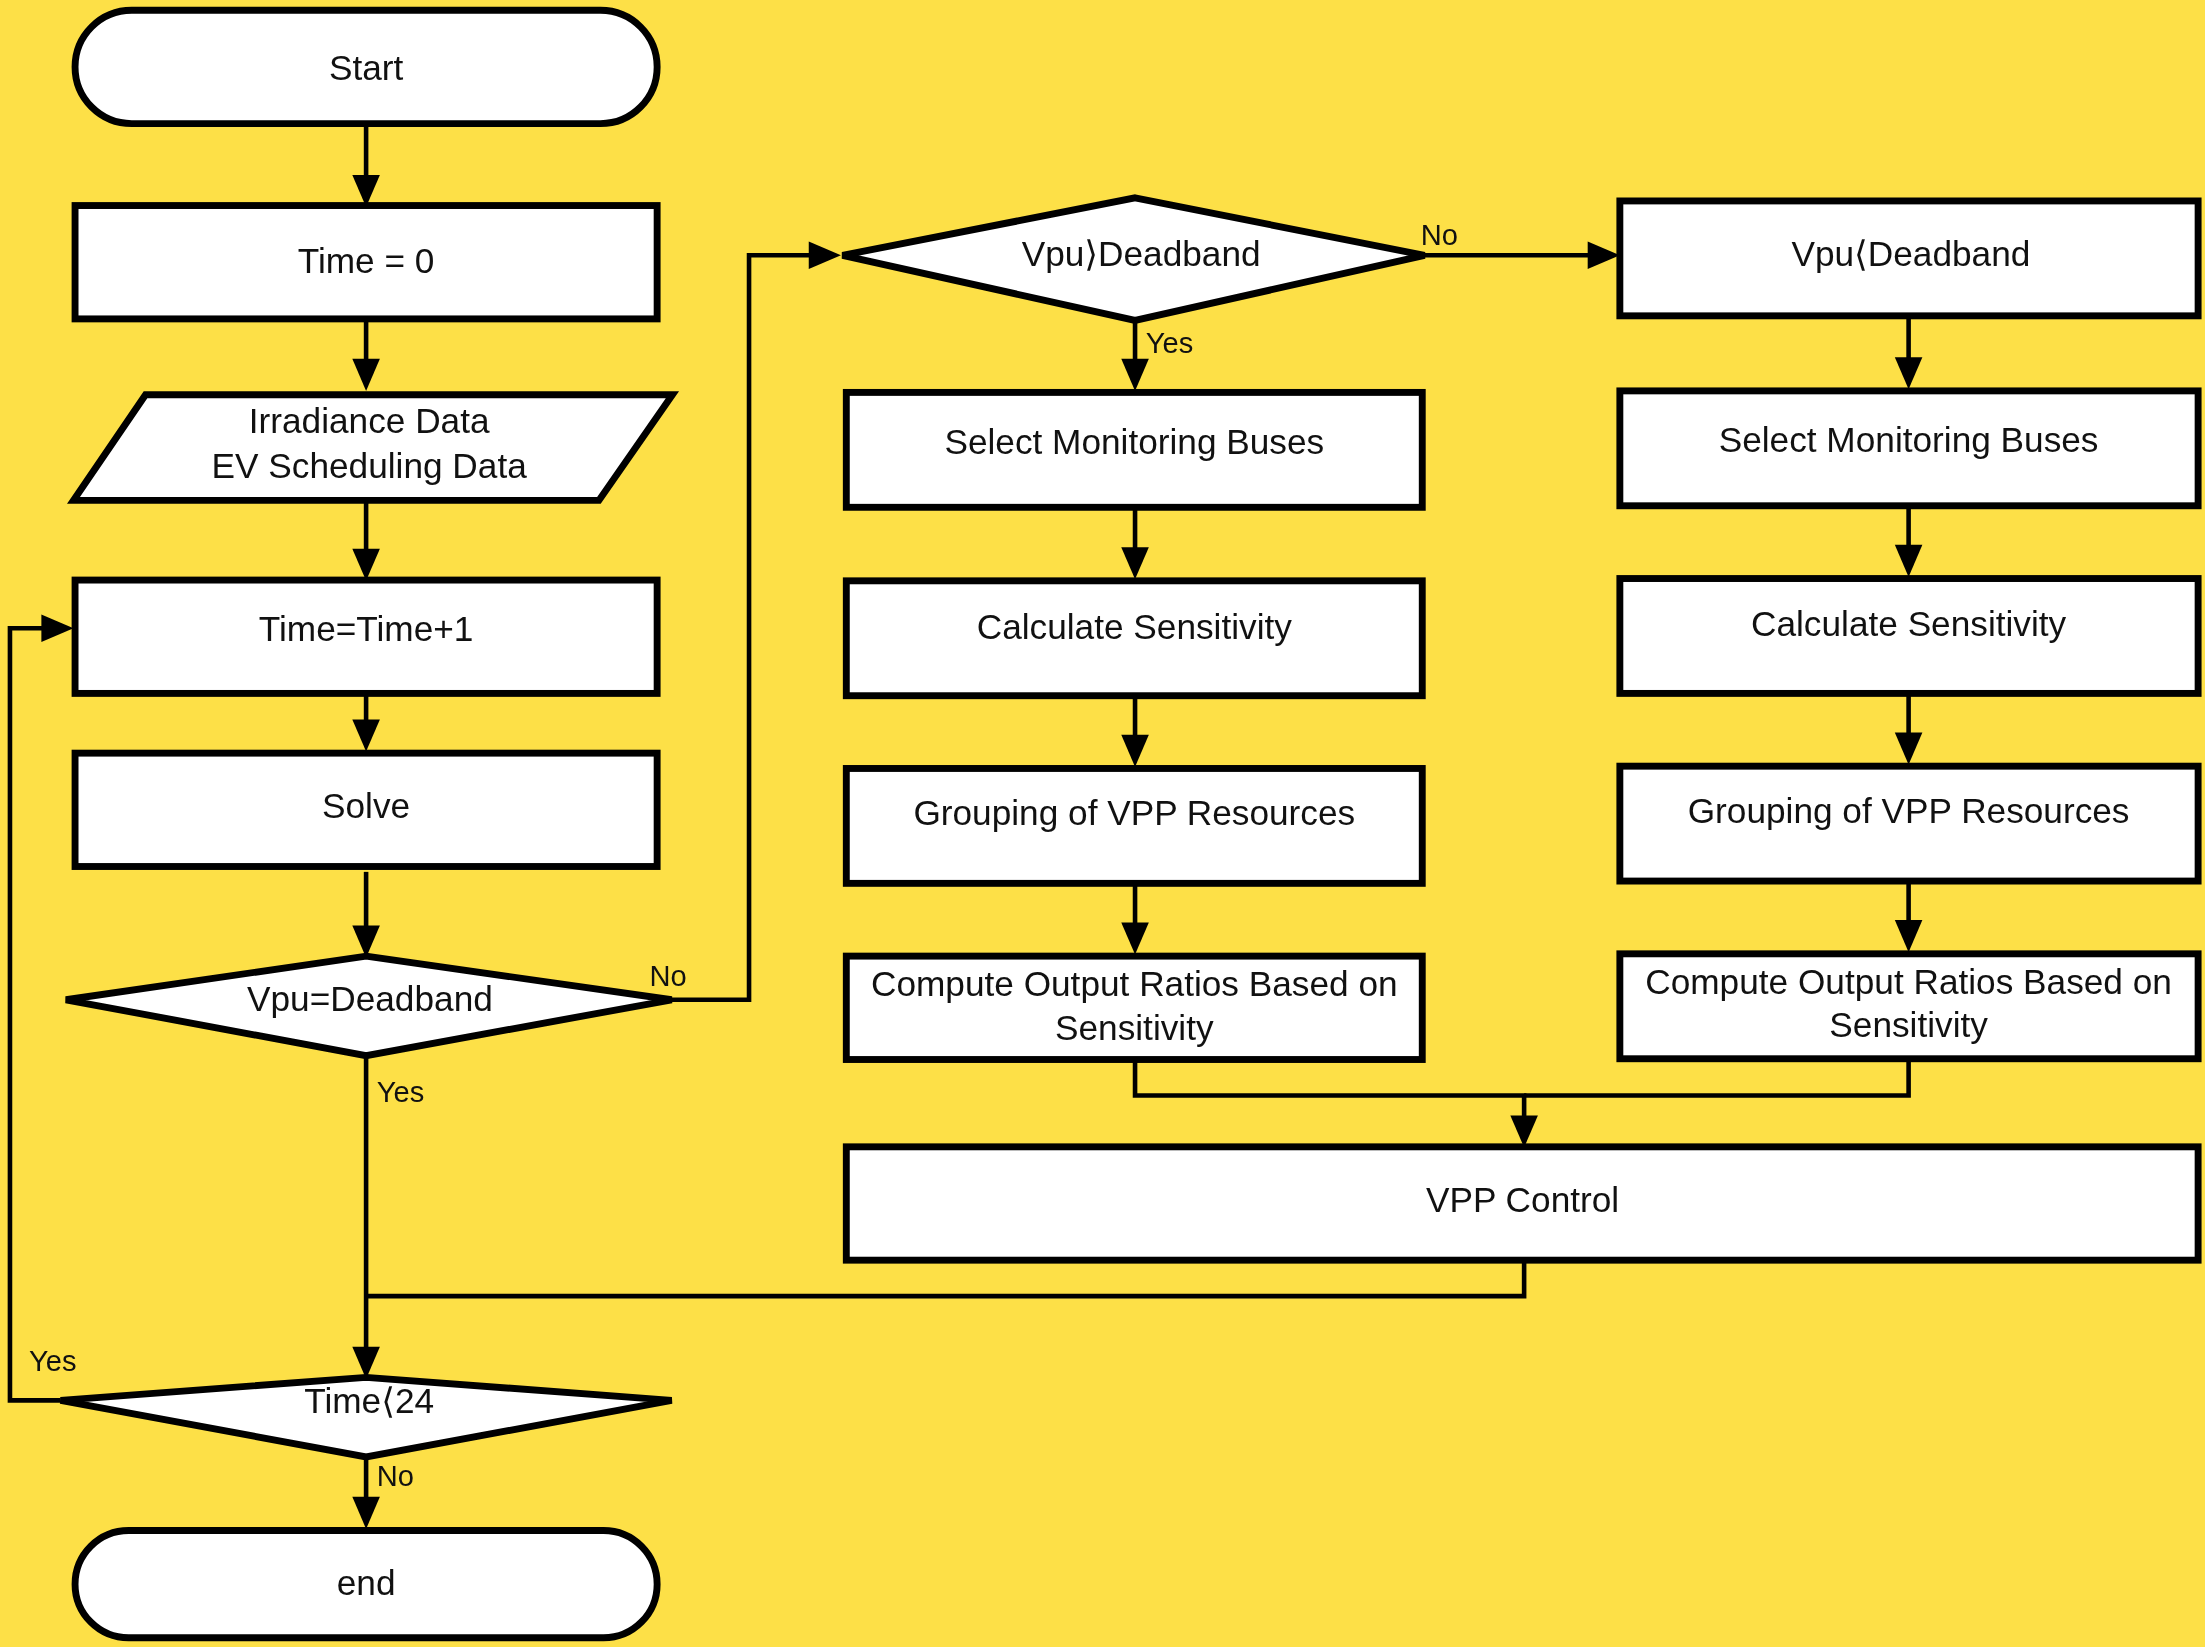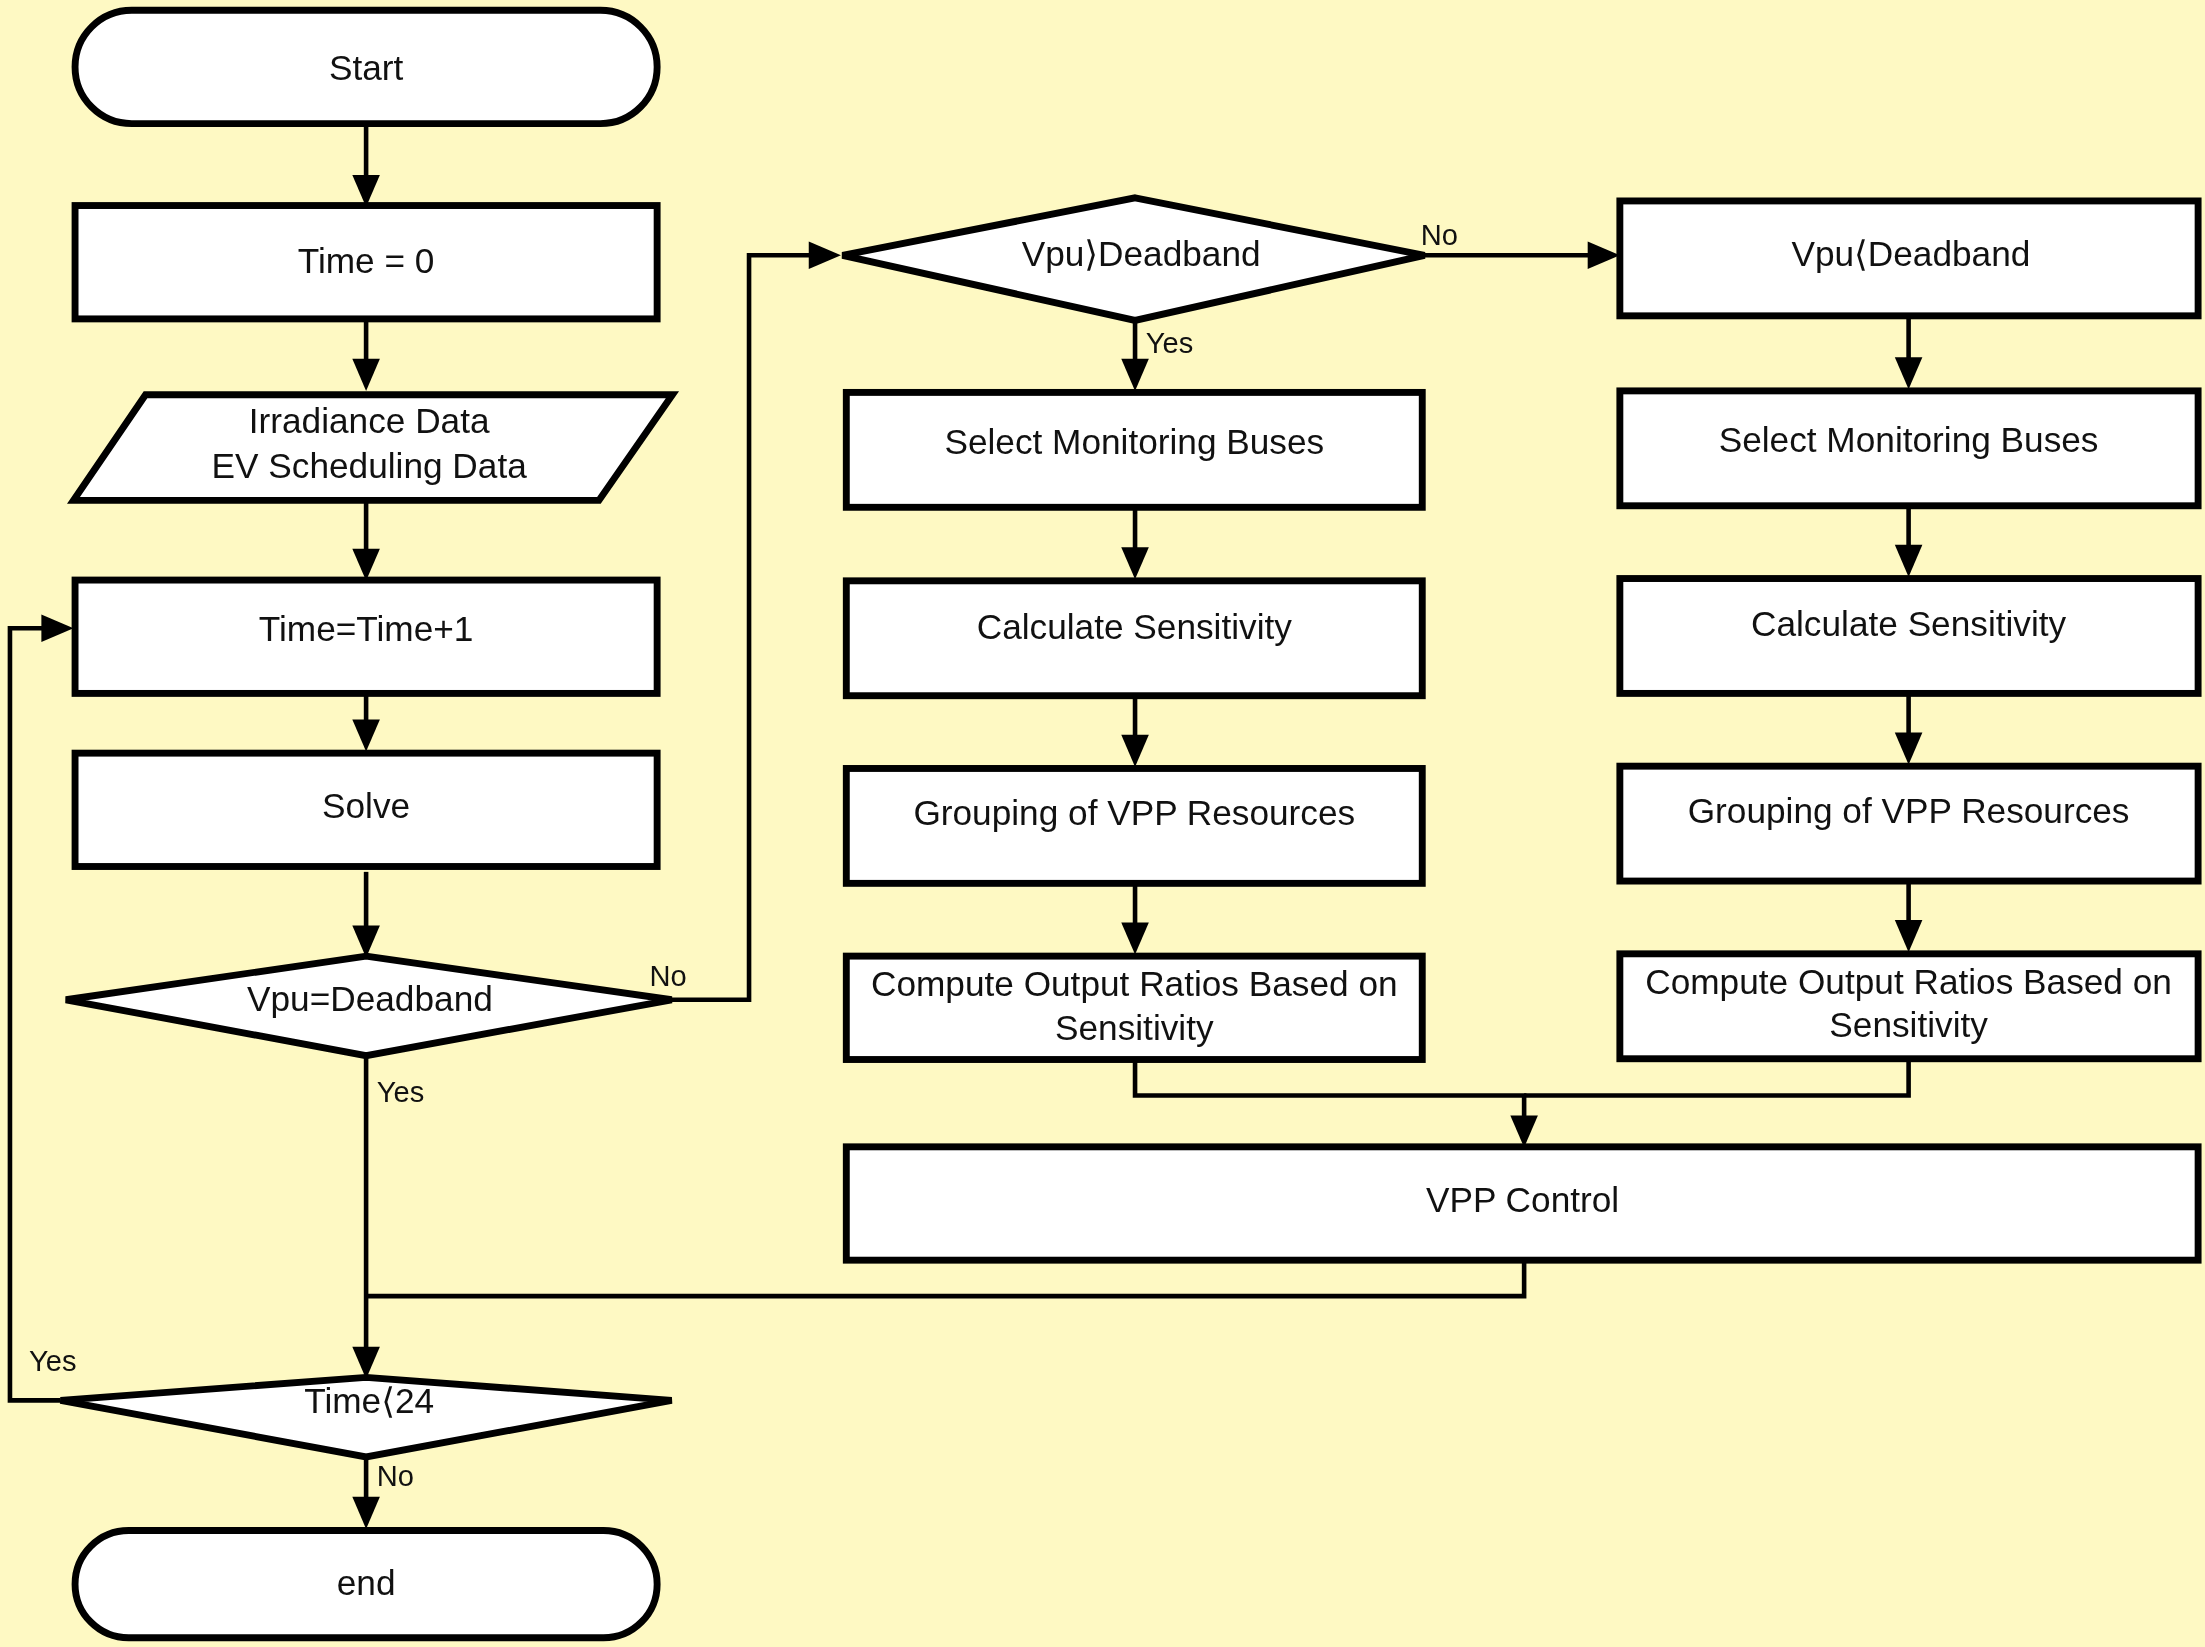"Start" #flowchart-root { background: #fef9c3 -> #fde047 }
